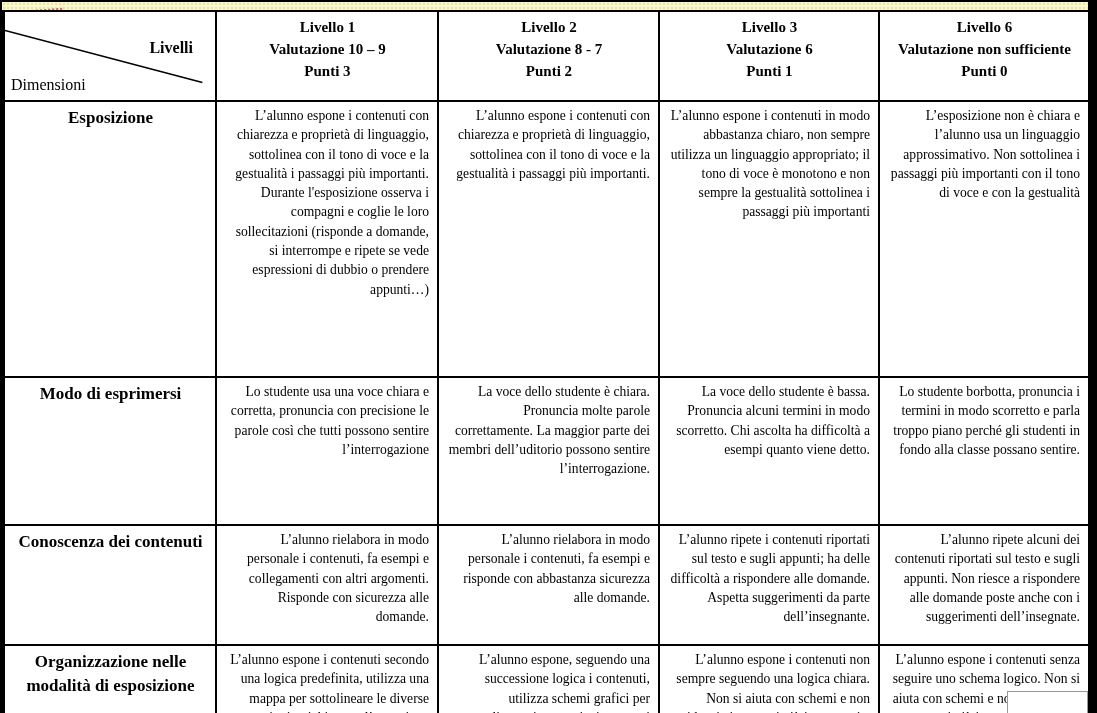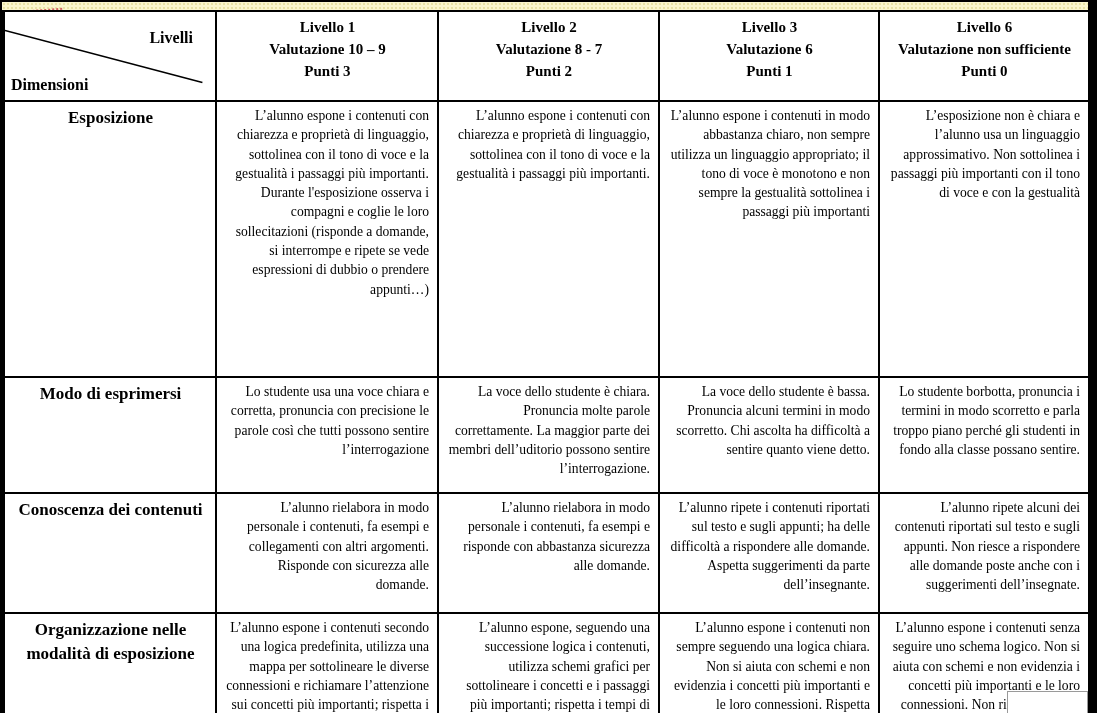"Livelli" .corner-top-label { top: 17px -> 27px }
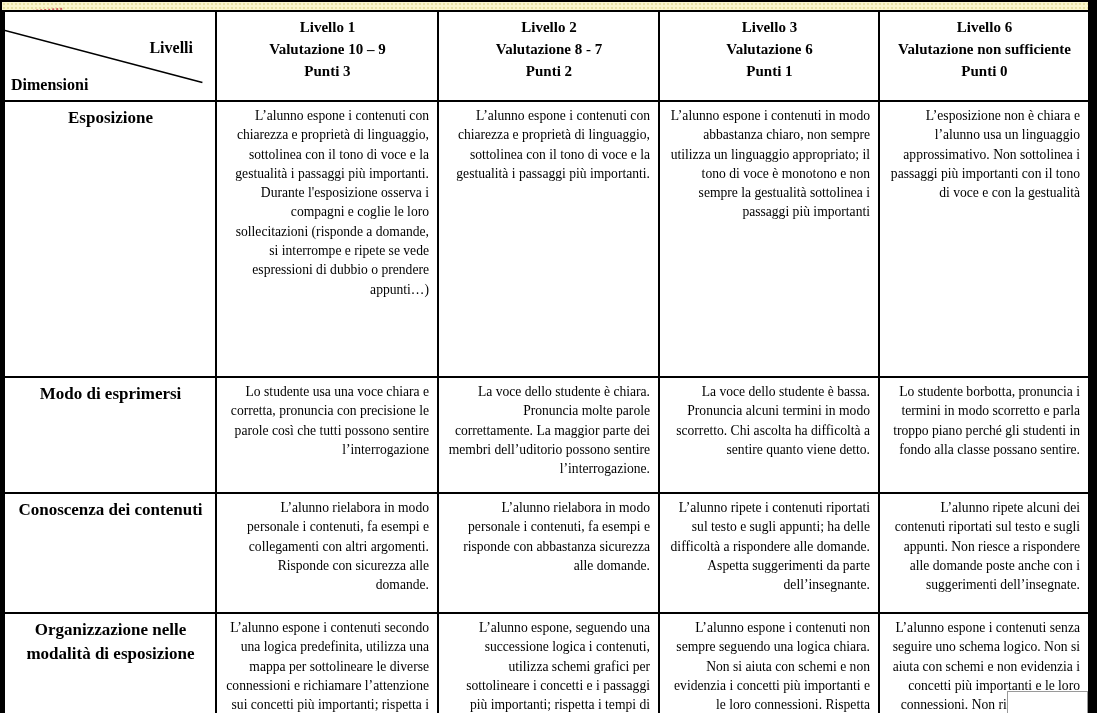"Dimensioni" .corner-bottom-label { font-weight: bold -> normal }
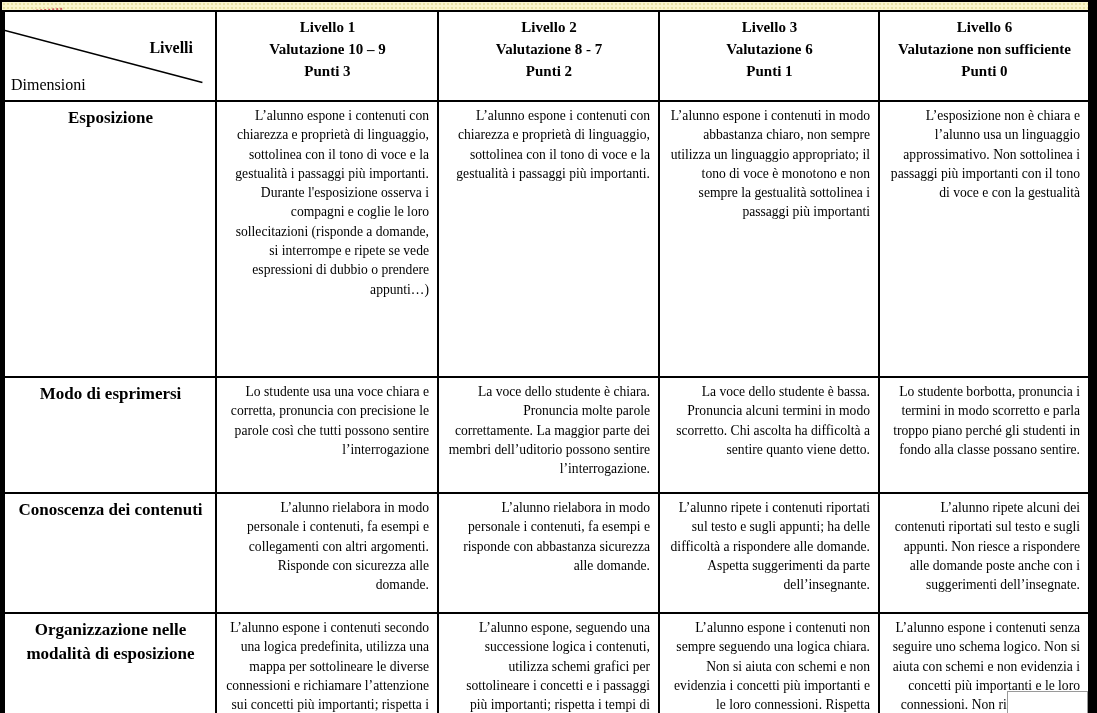"Modo di esprimersi" tr.row-modo { height: 116px -> 148px }
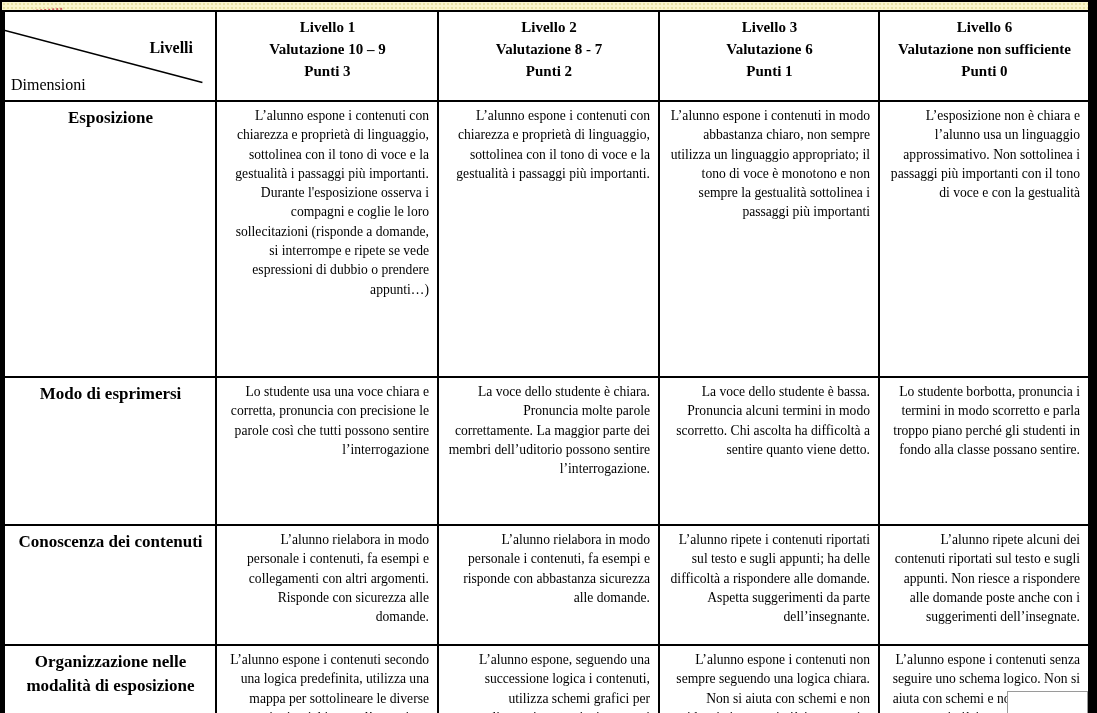"La voce dello studente è bassa." td.desc-cell { text: sentire -> esempi }
